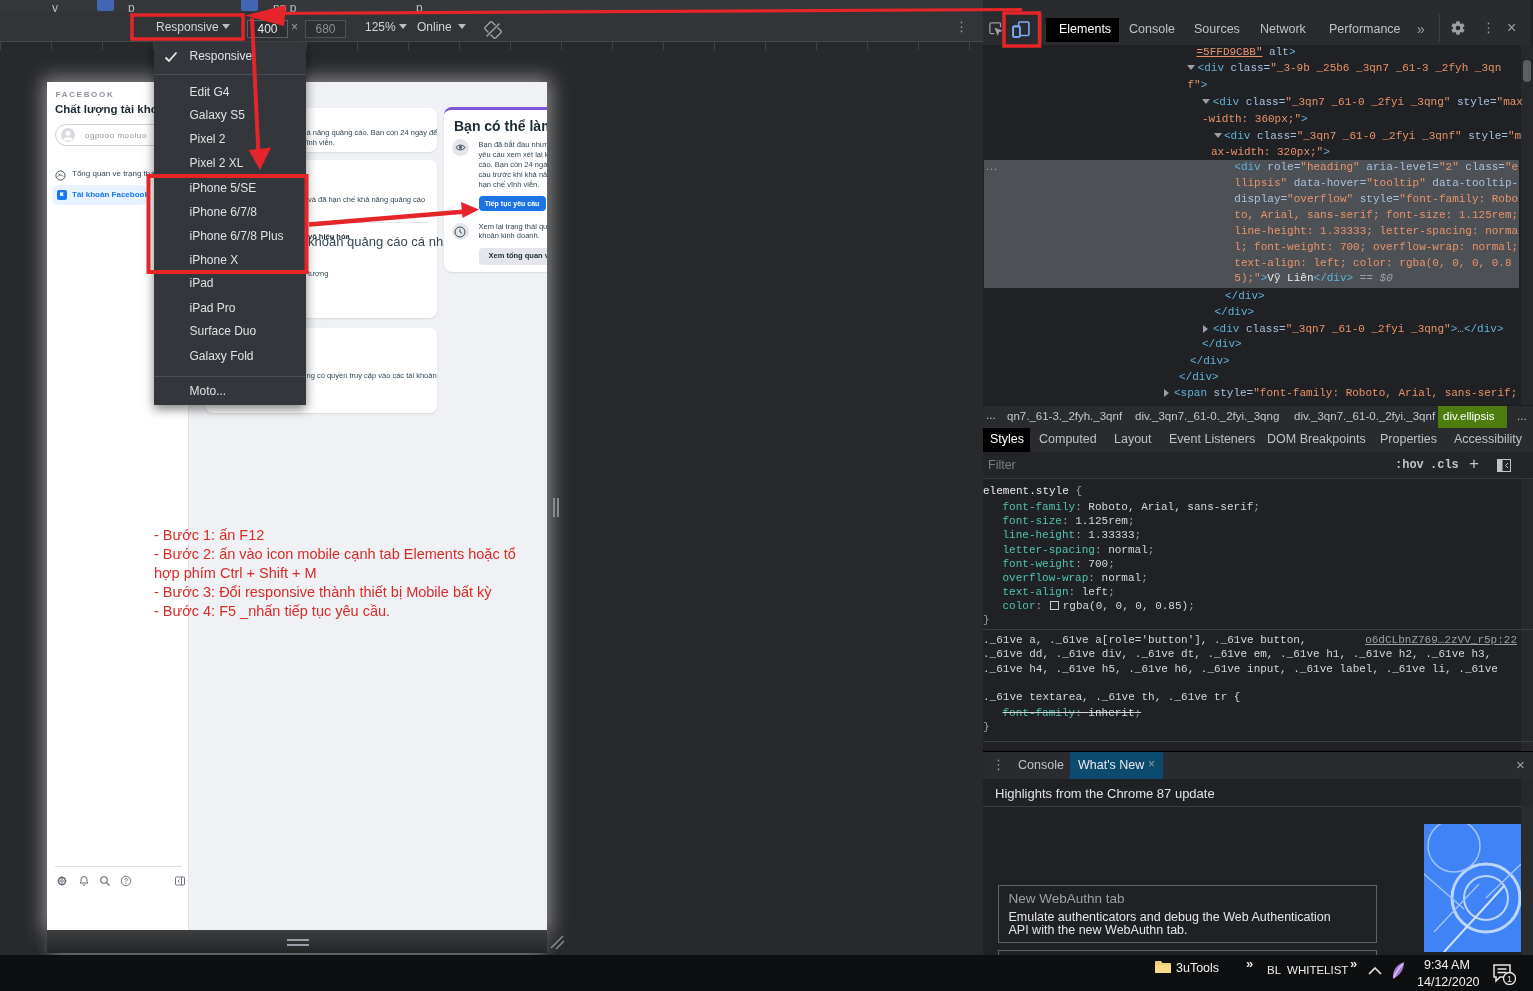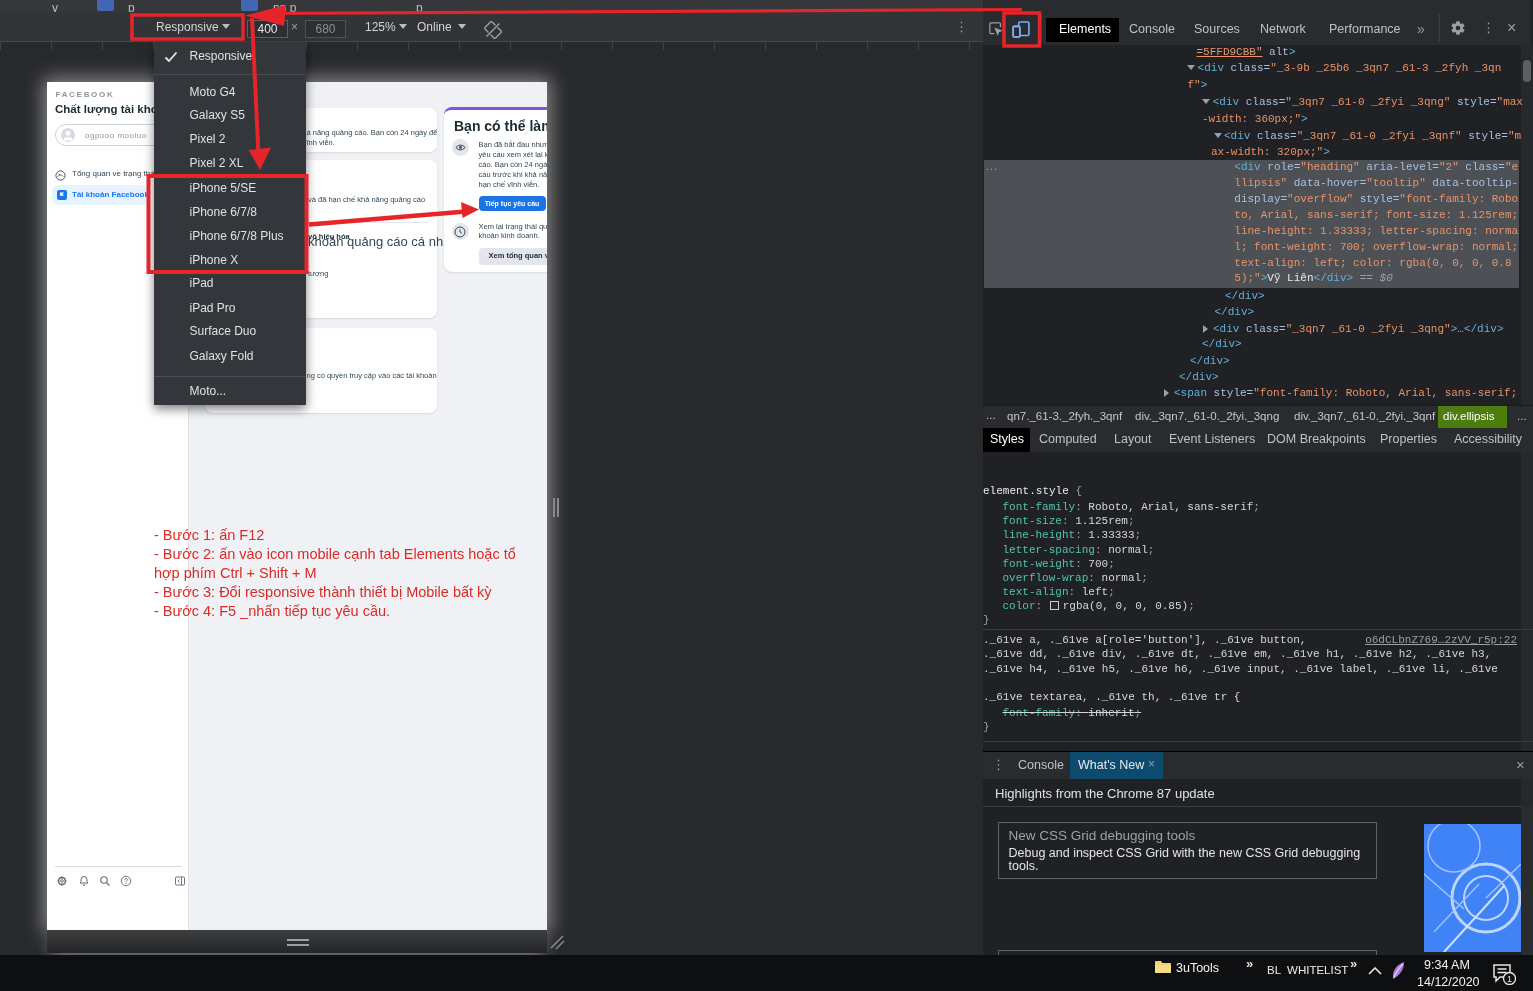"Moto G4" div.mi { text: Moto -> Edit }
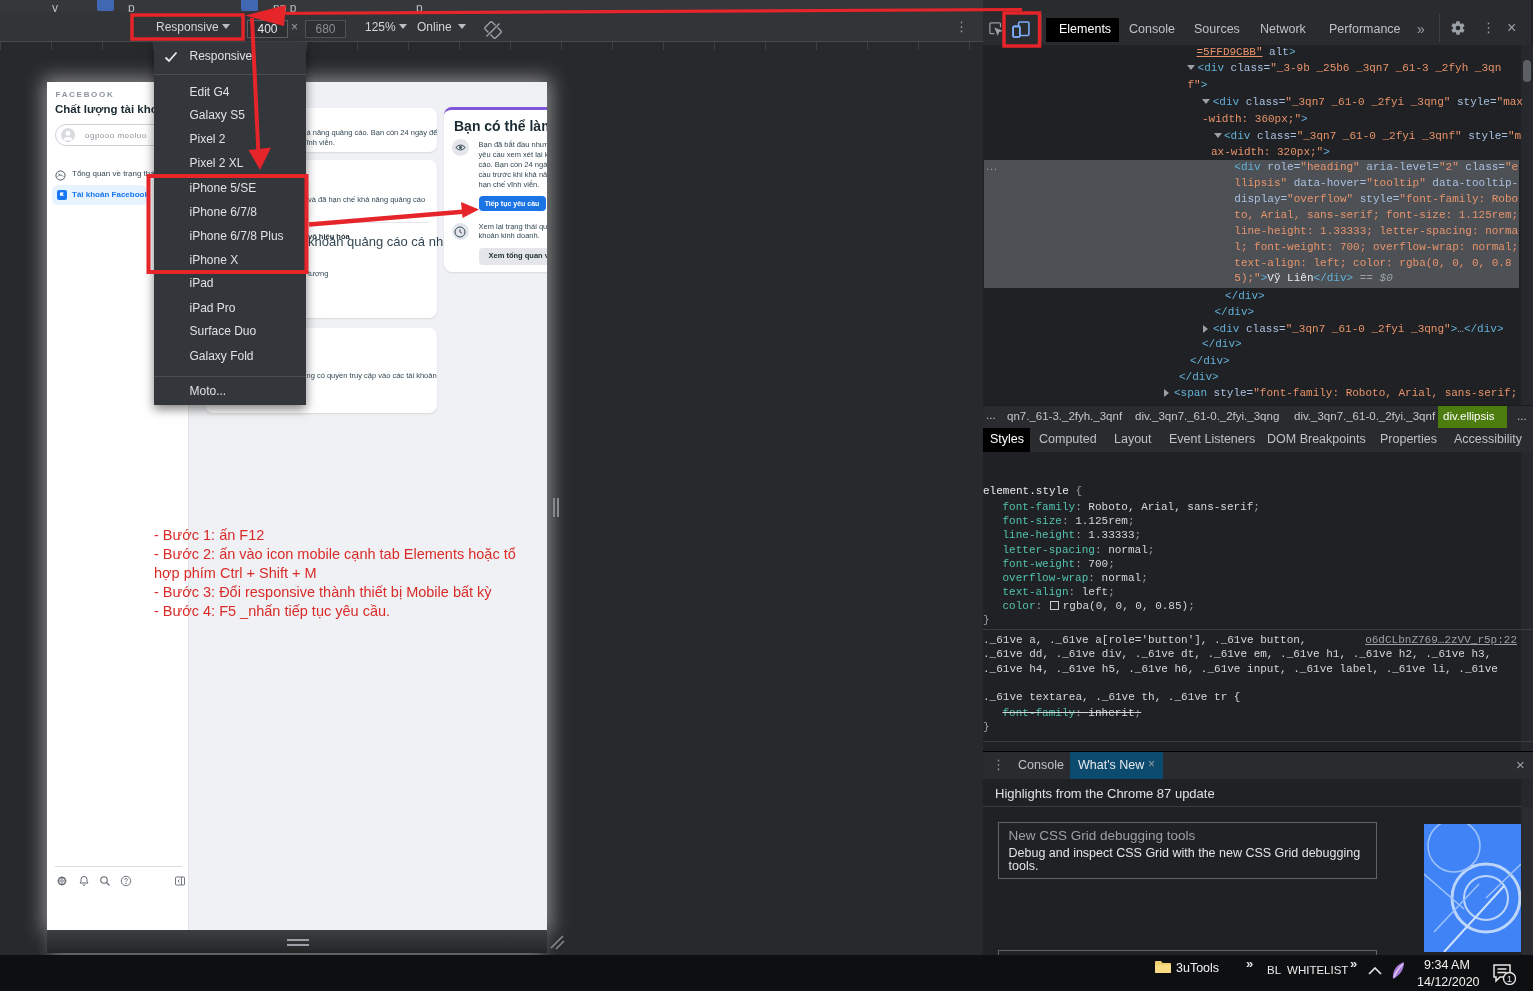"Filter" div.abs { html: none -> <div> <div>Filter</div> <div>:hov</div> <div>.cls</div> <div>+</div> <svg> <rect></rect> <rect></rect> <path></path> </svg> </div> }
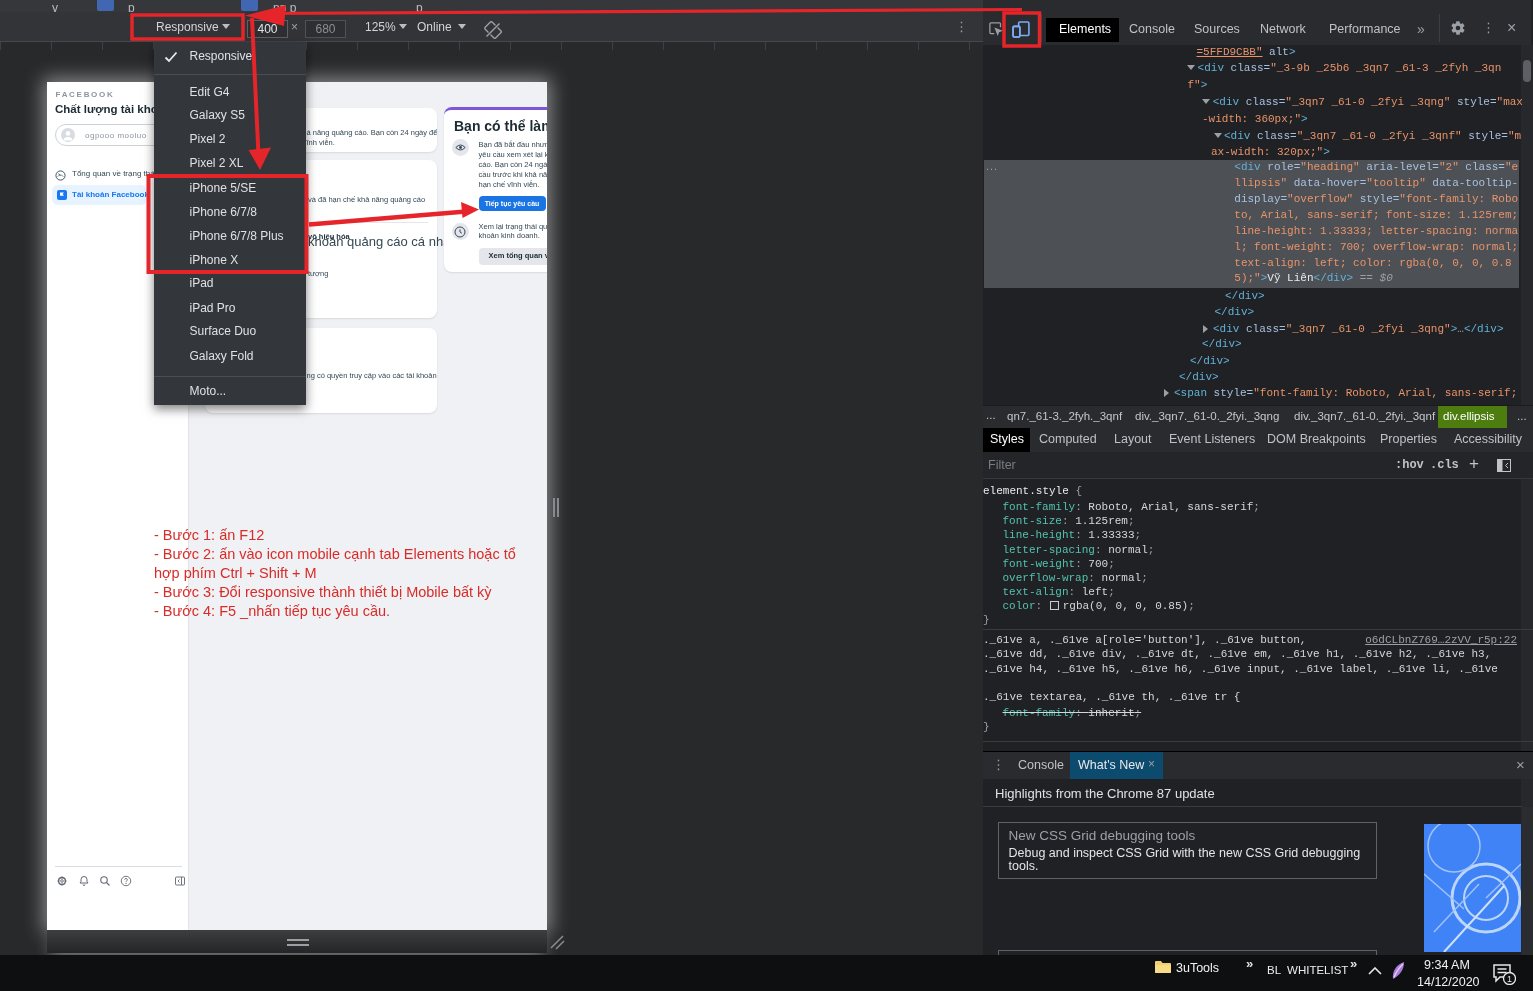"New CSS Grid debugging tools" div.abs { html: <div> <div>New CSS Grid debugging tools</div> <div>Debug and inspect CSS Grid with the new CSS Grid debugging<br>tools.</div> </div> -> none }
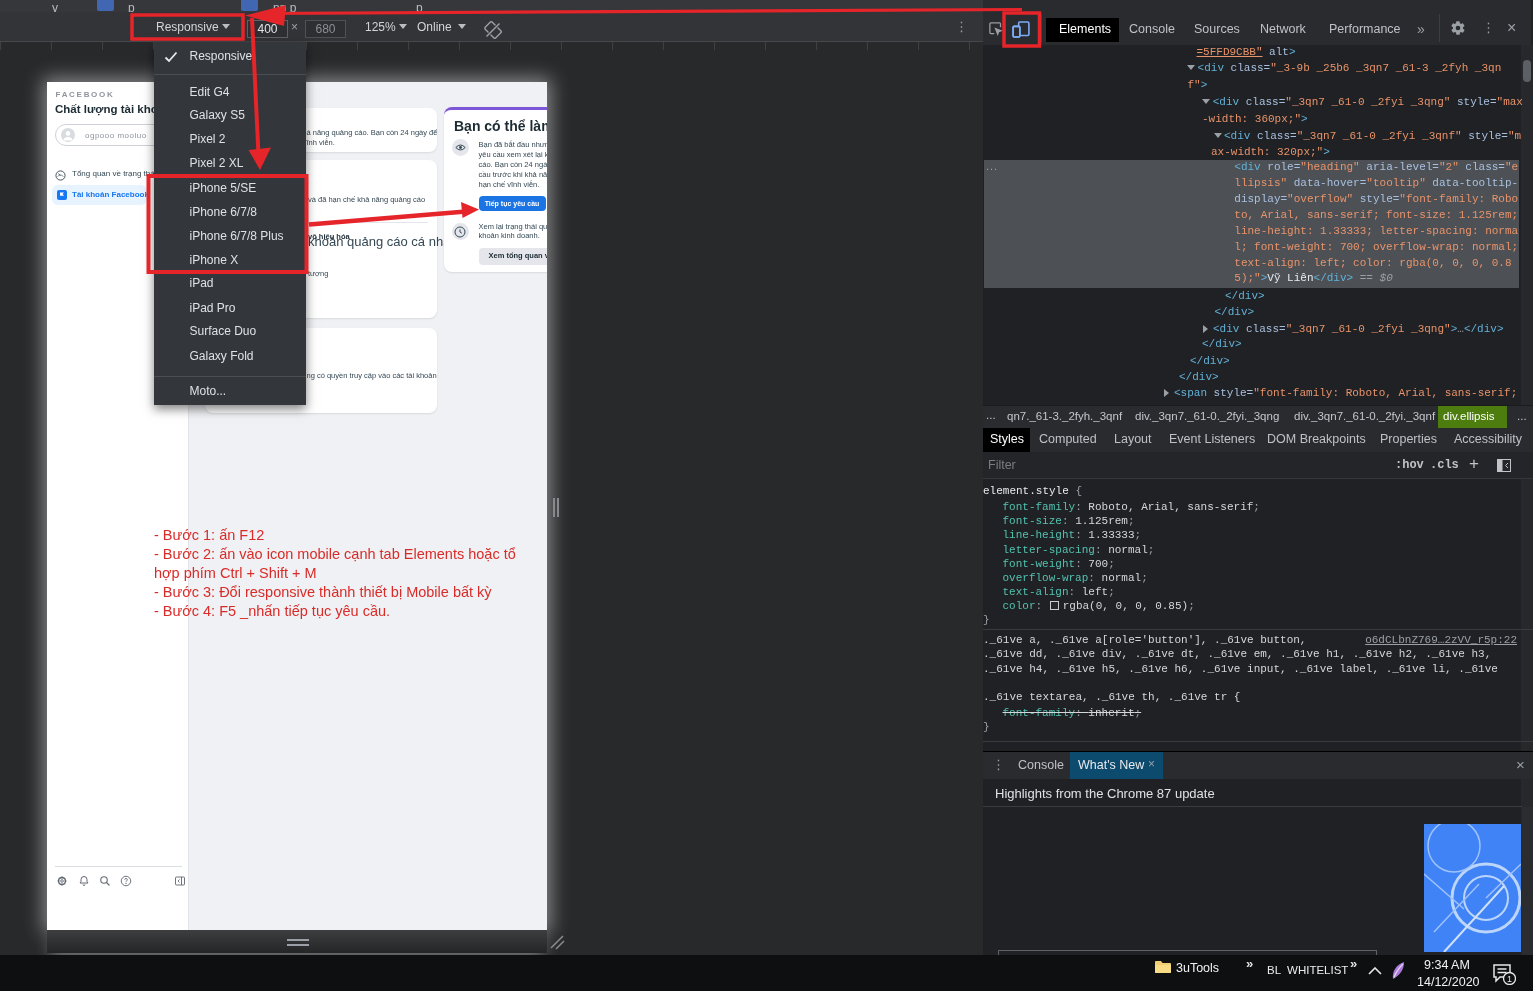"New WebAuthn tab" div.abs { html: none -> <div> <div>New WebAuthn tab</div> <div>Emulate authenticators and debug the Web Authentication<br>API with the new WebAuthn tab.</div> </div> }
